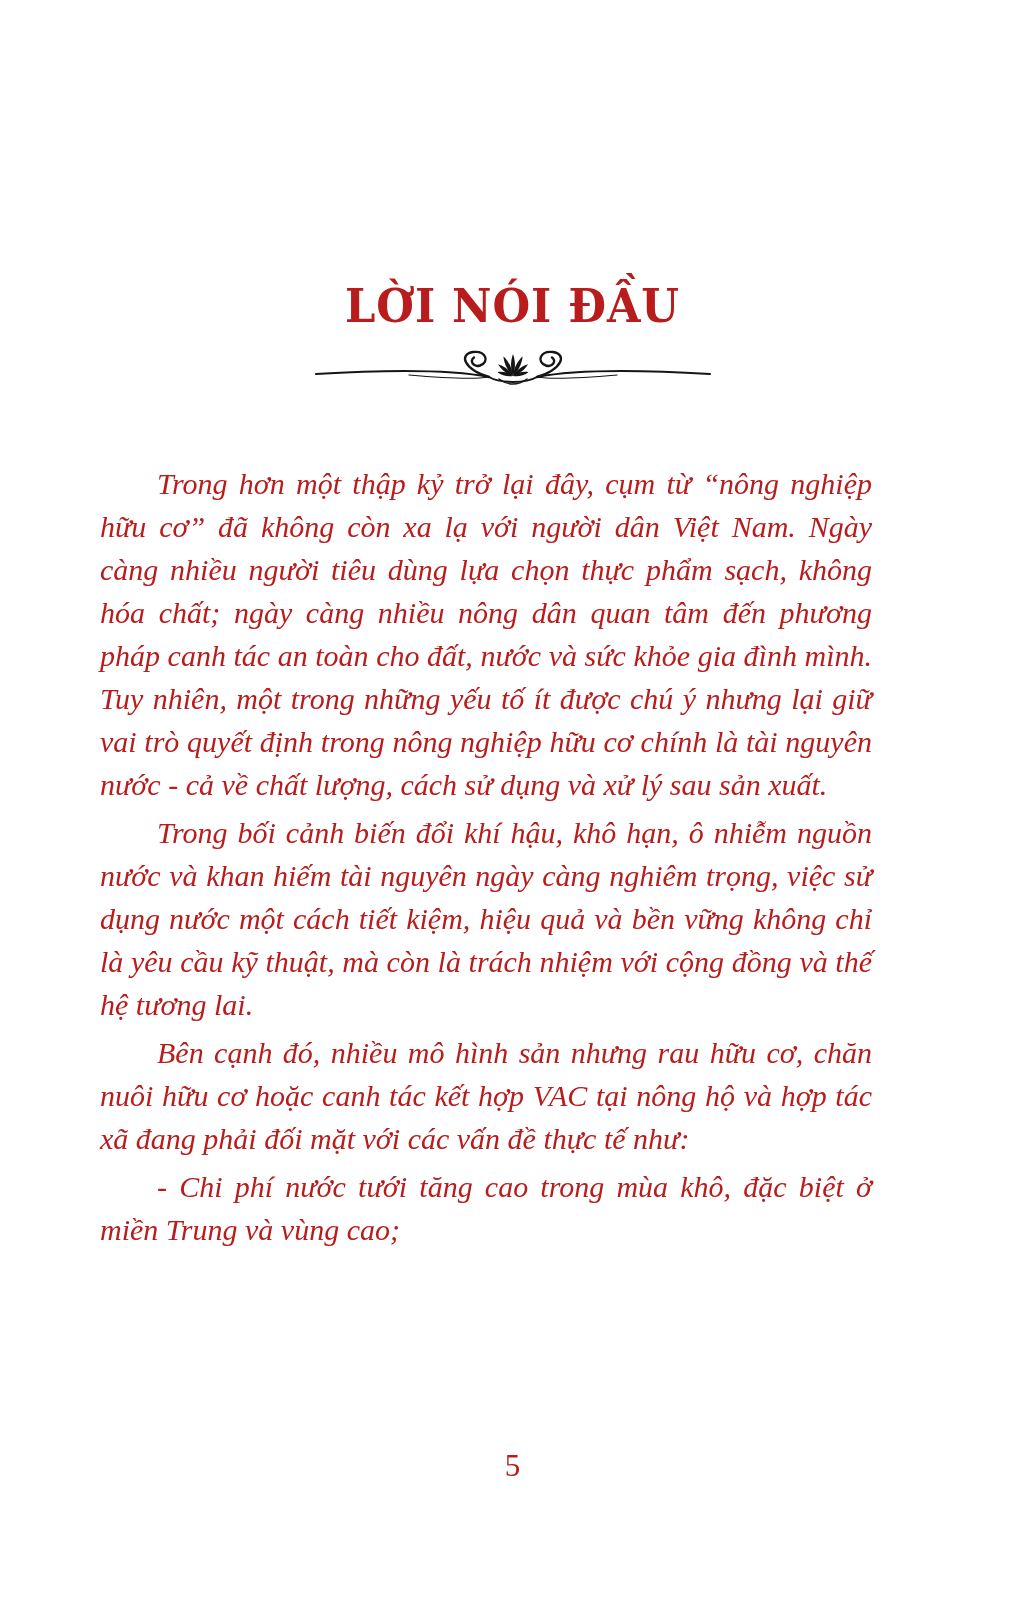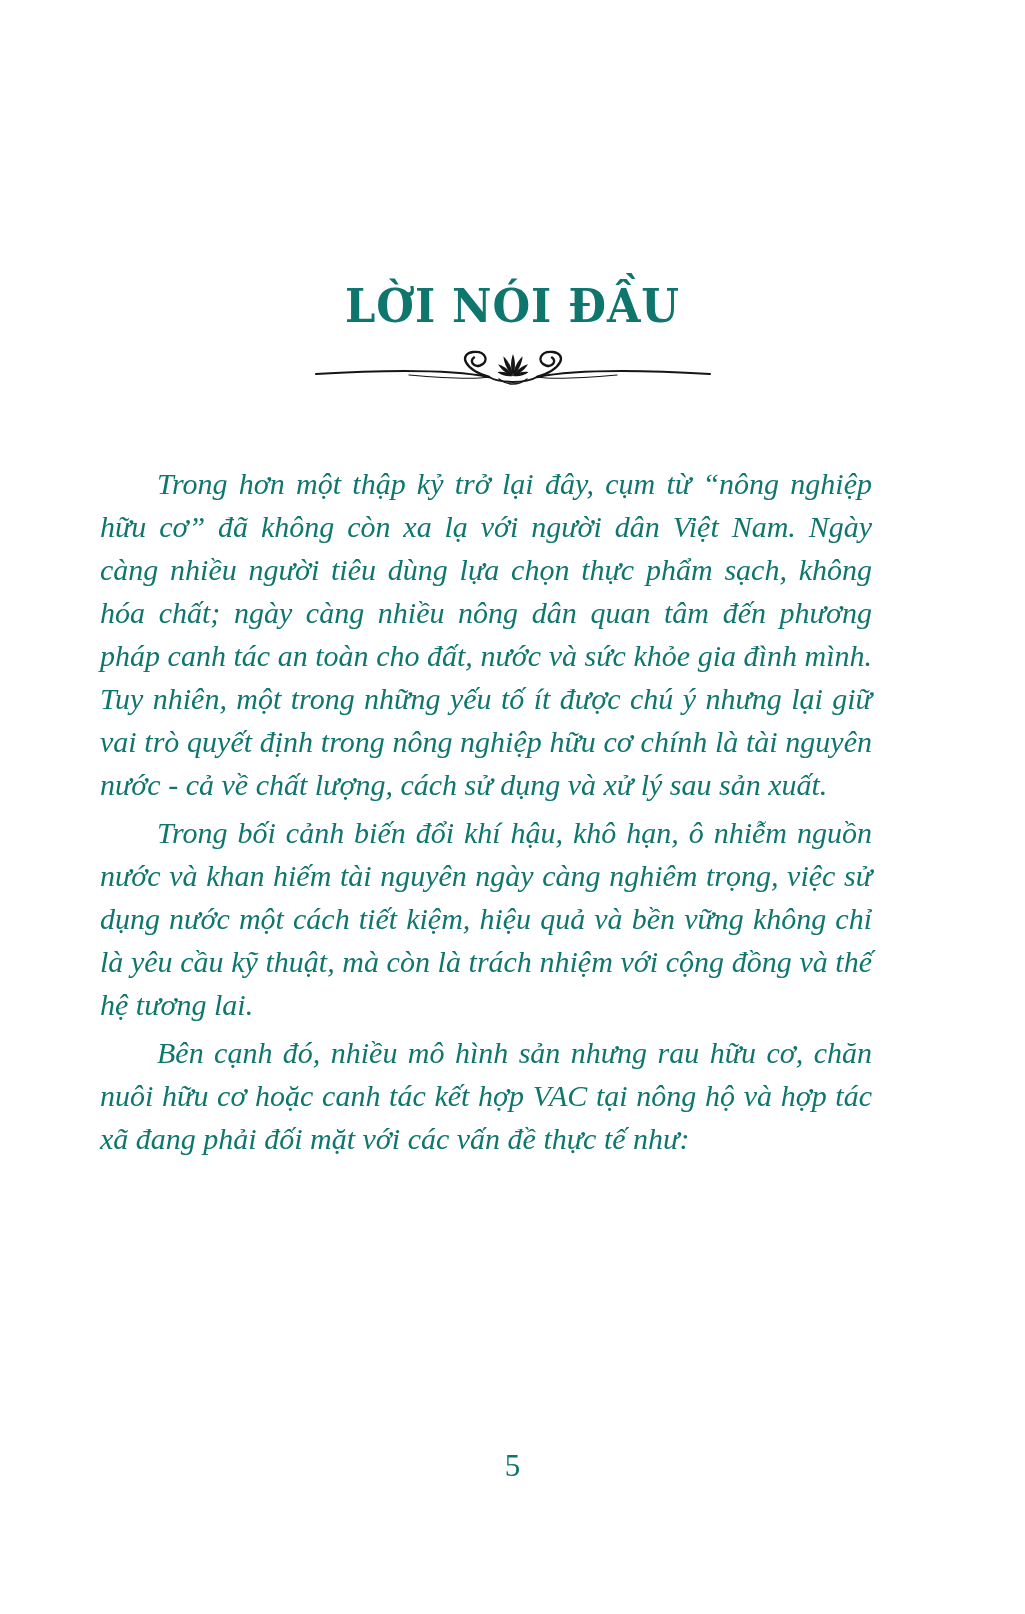"LỜI NÓI ĐẦU" div.page { color: #0f766e -> #b91c1c }
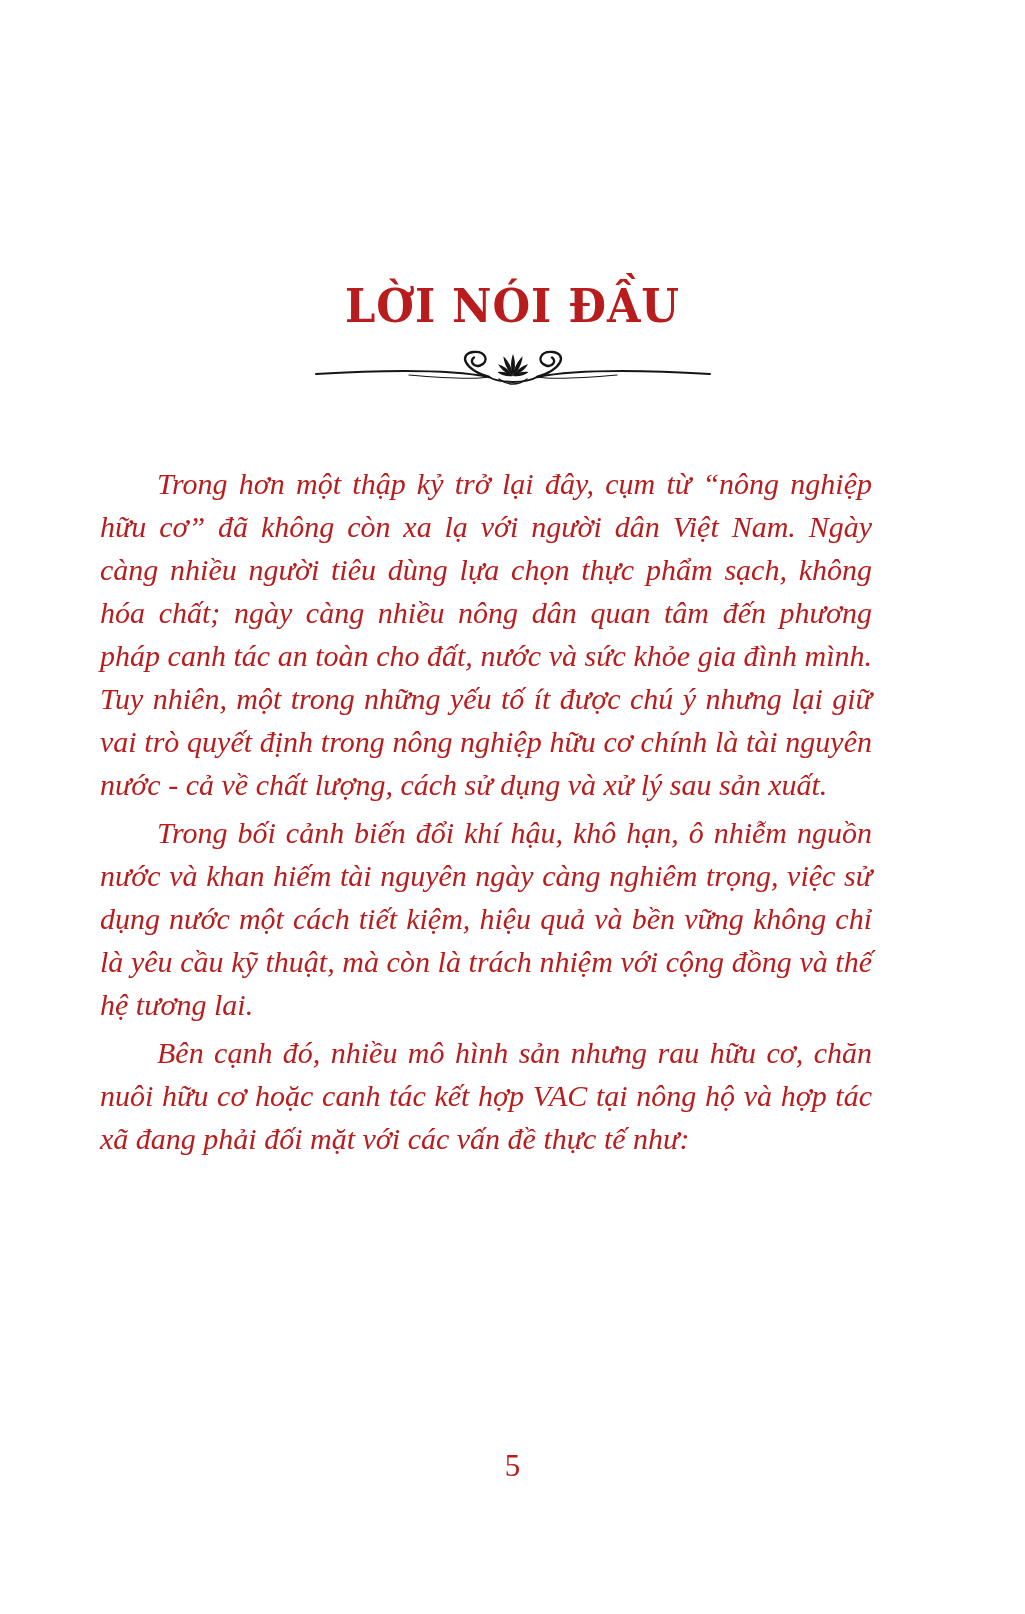"- Chi phí nước tưới" p.para { html: none -> <p>- Chi phí nước tưới tăng cao trong mùa khô, đặc biệt ở miền Trung và vùng cao;</p> }
